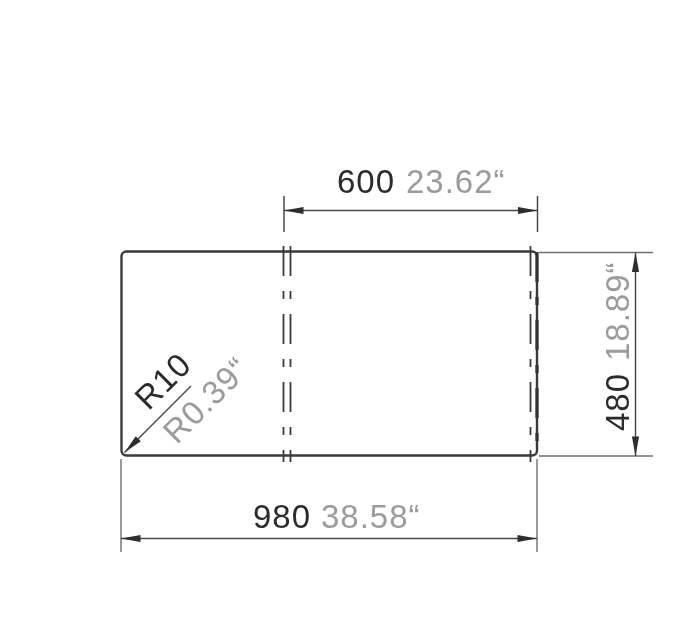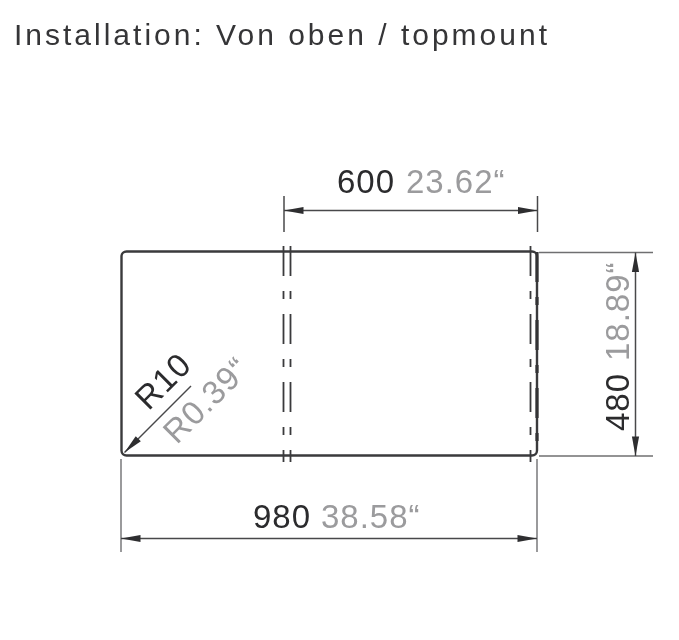"Installation: Von oben / topmount" div { html: <div>Installation: Von oben / topmount</div> -> none }
